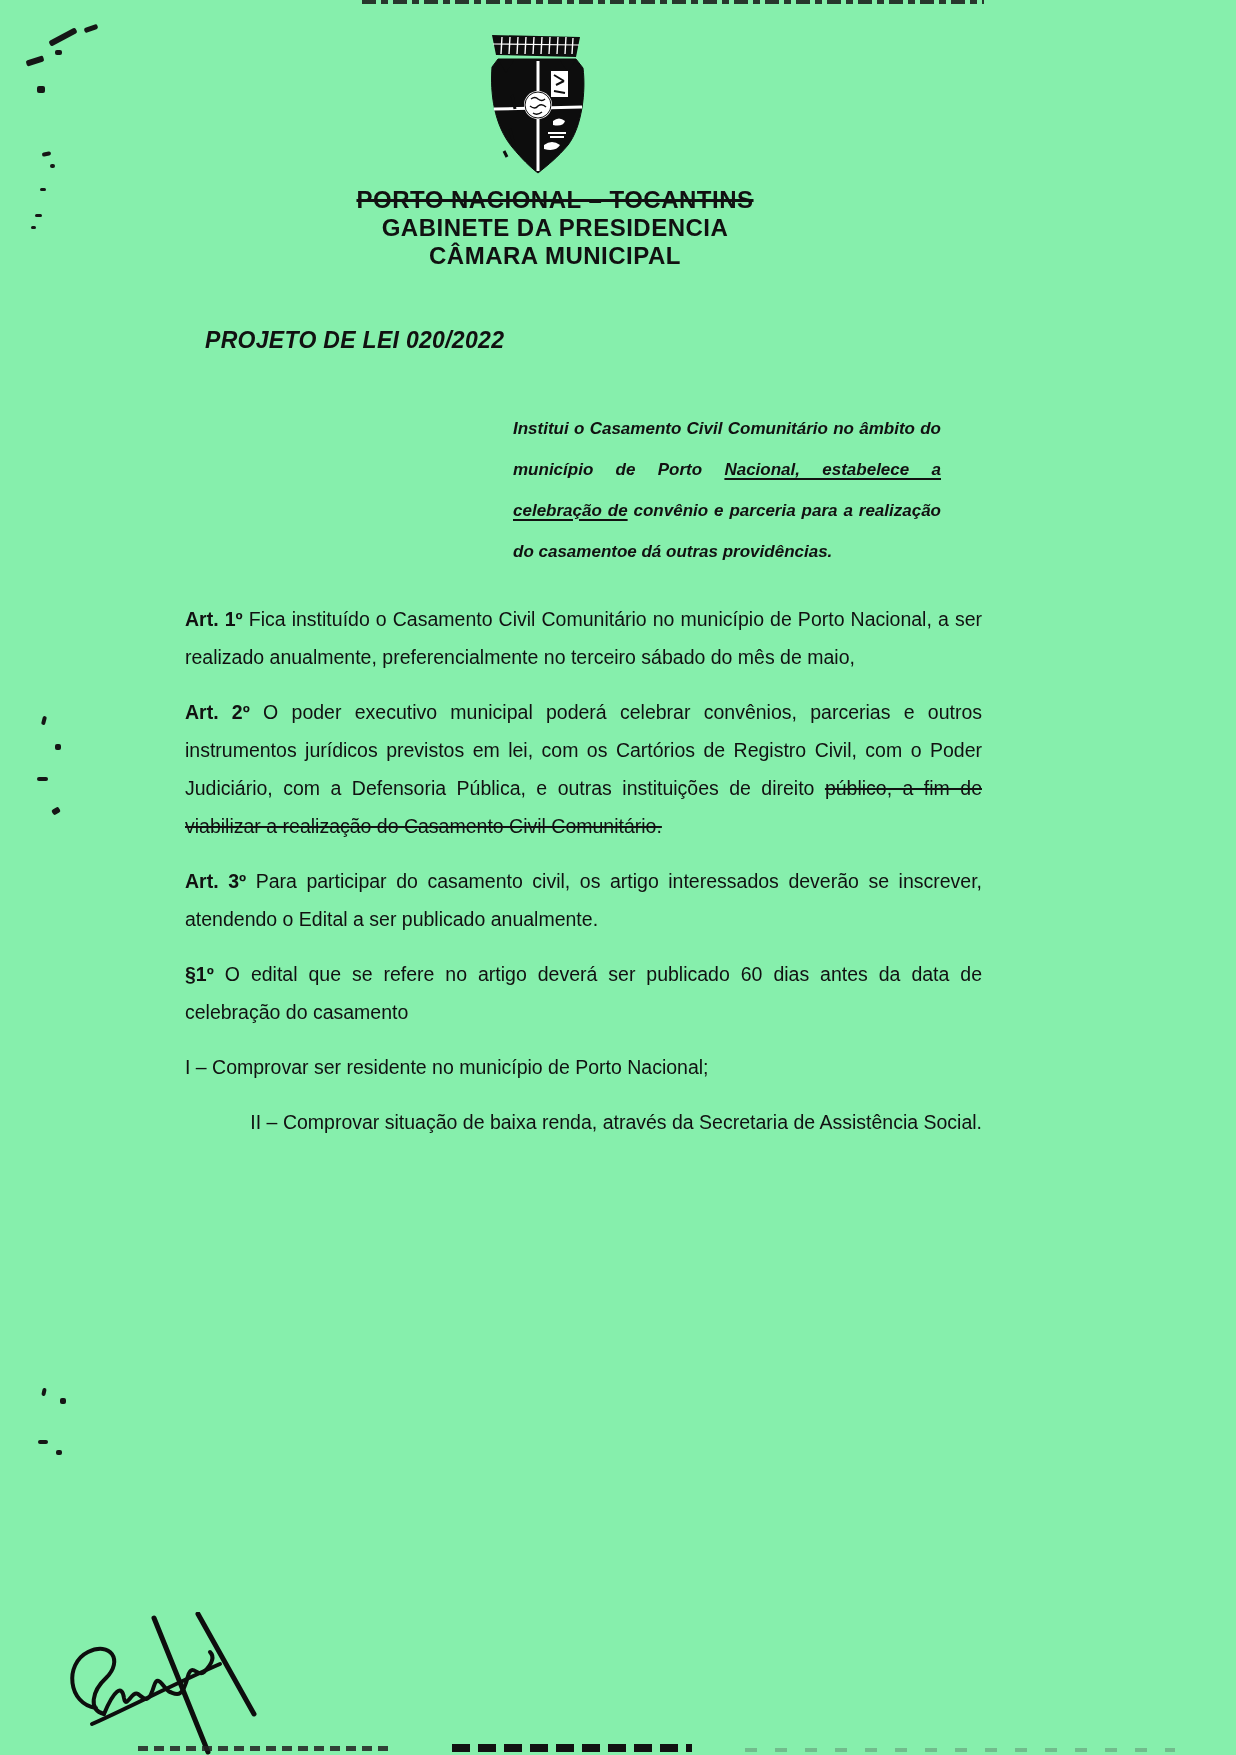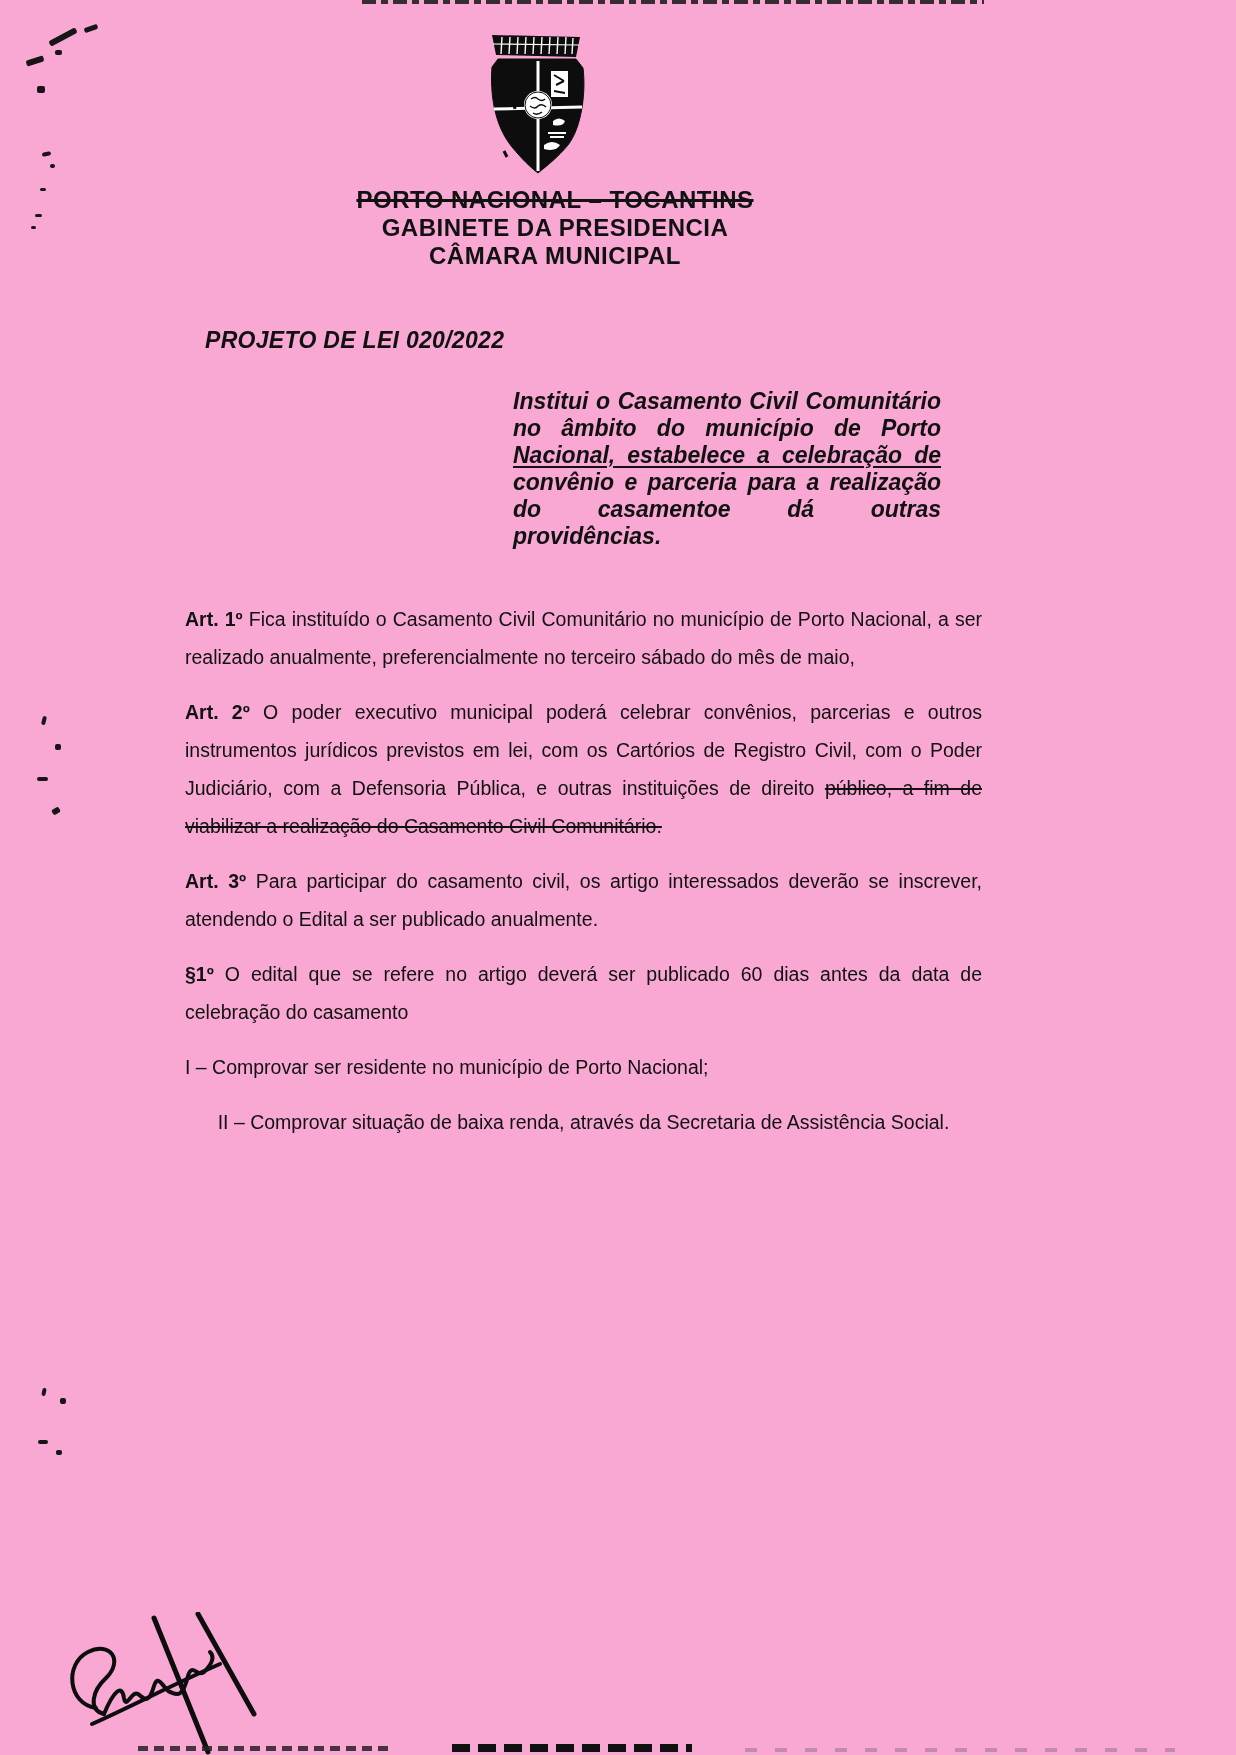"PORTO NACIONAL – TOCANTINS" .page { background: #f9a8d4 -> #86efac }
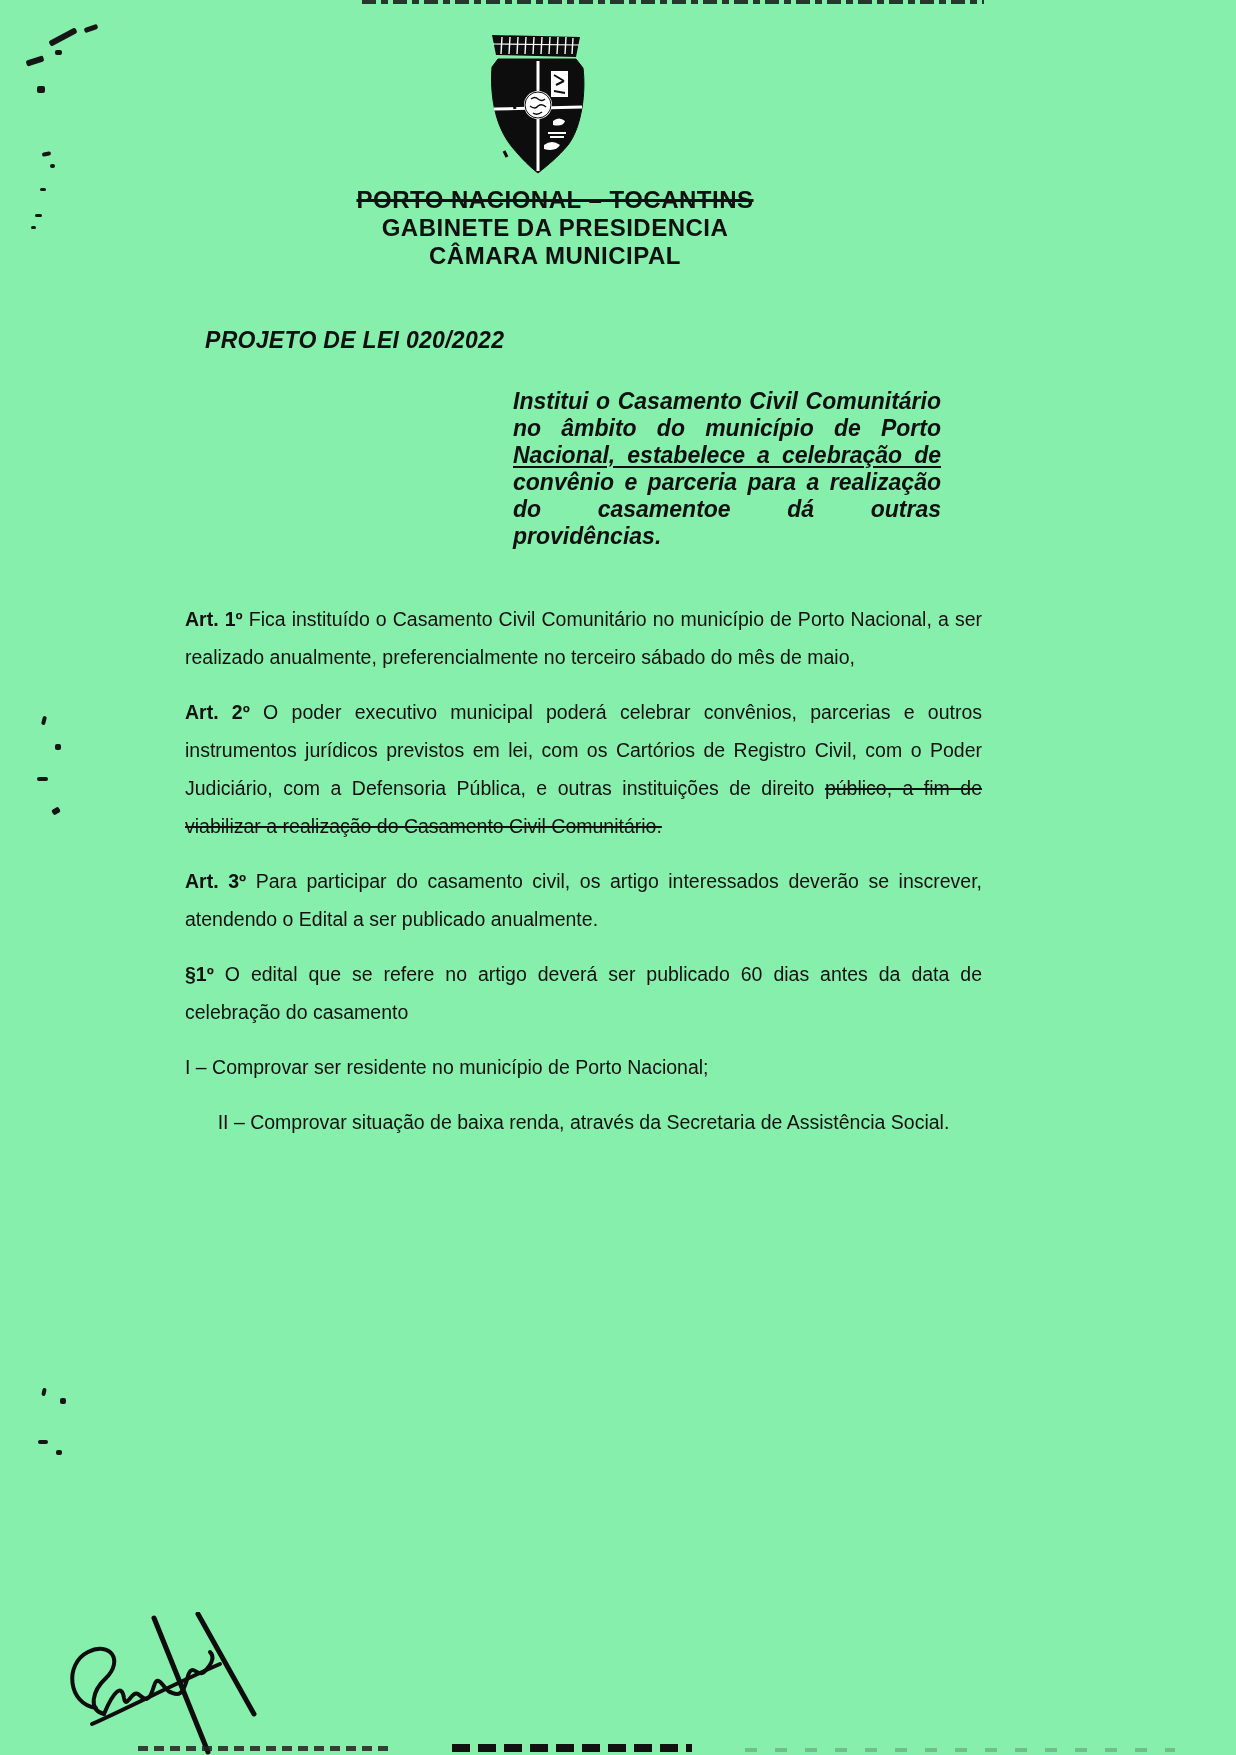"Institui o Casamento Civil Comunitário" .ementa { font-size: 23px -> 17px; line-height: 27px -> 41px; top: 388px -> 408px }
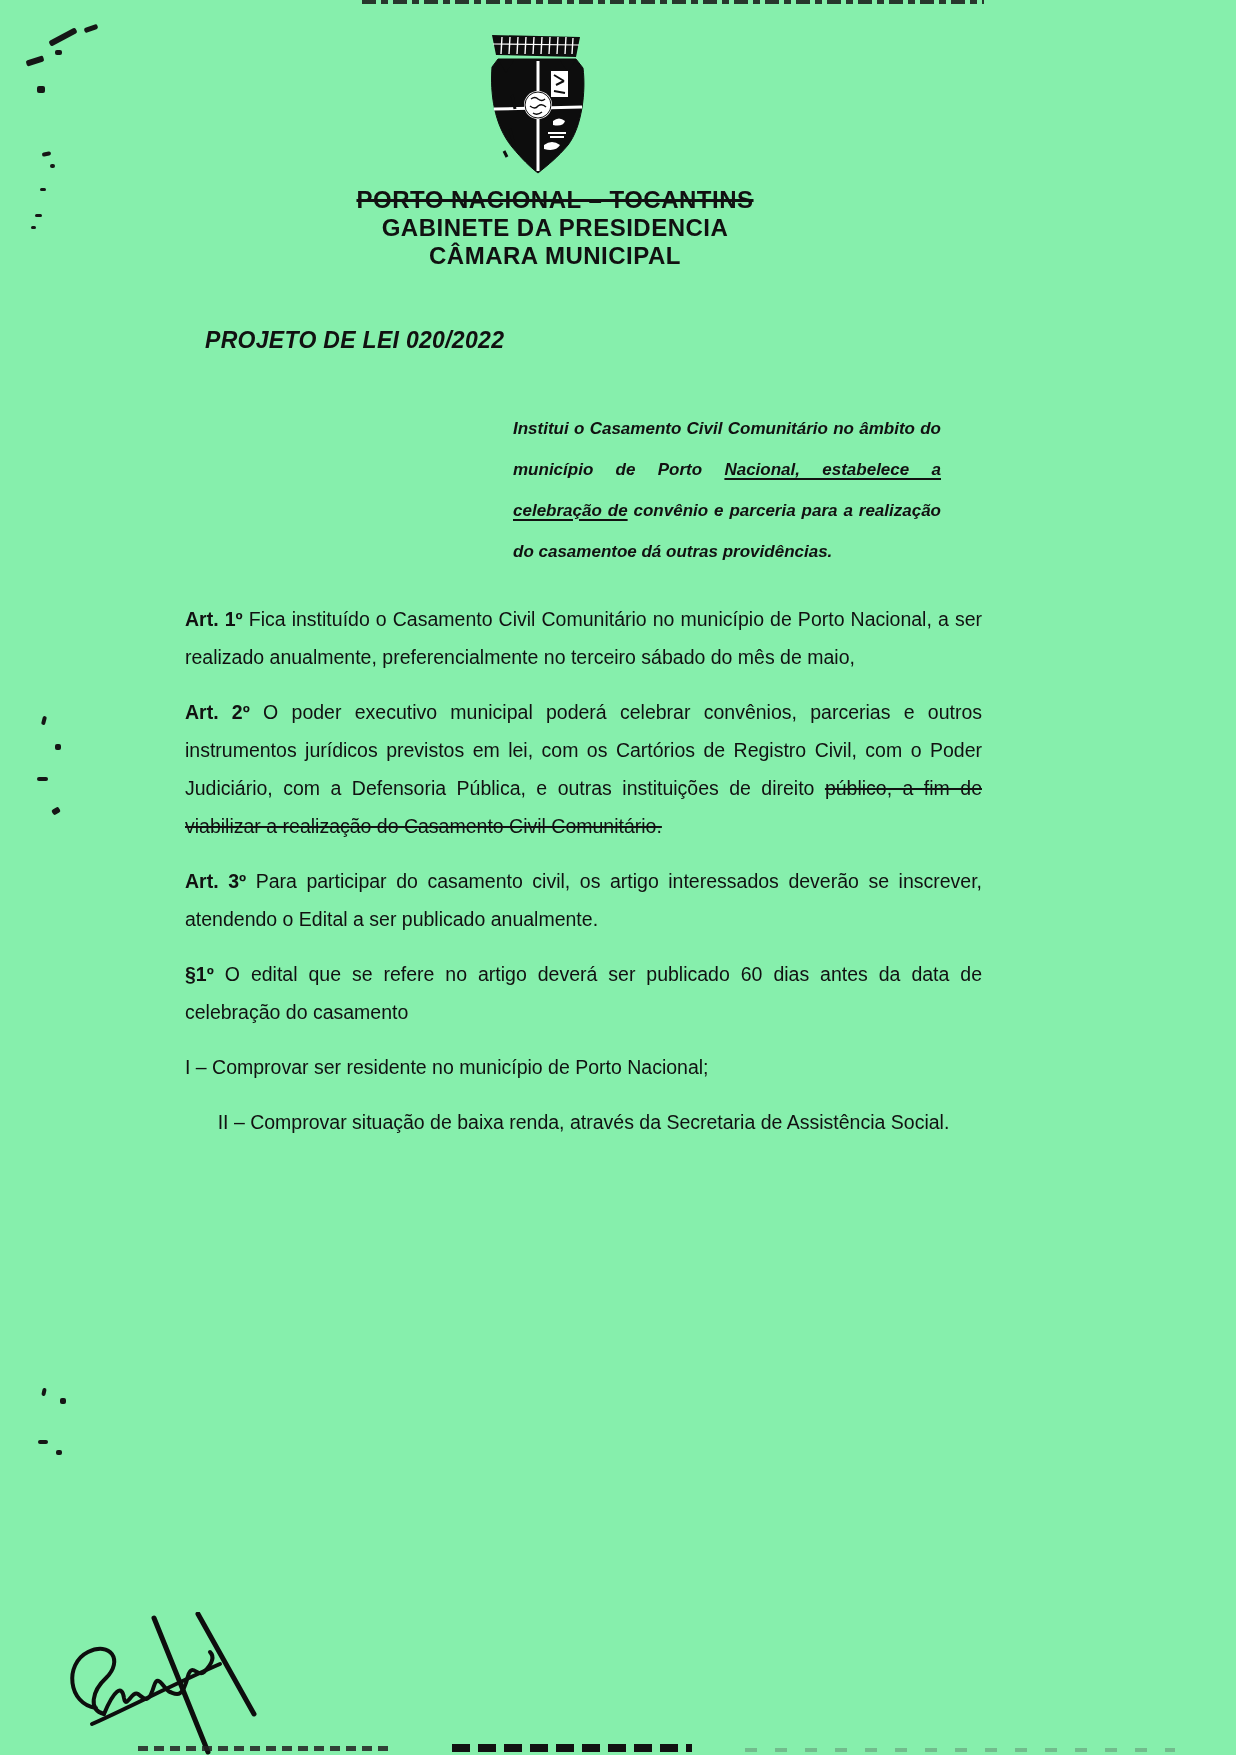"II – Comprovar situação de" .hanging { text-align: center -> right }
